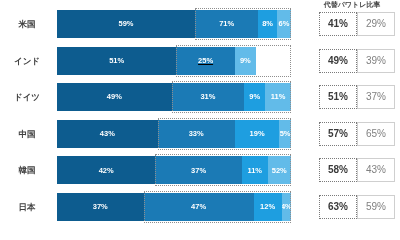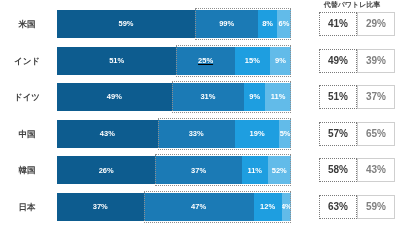"99%" span { text: 99% -> 71% }
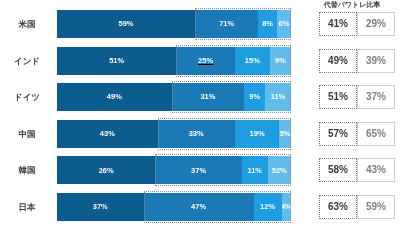"29%" .val-box.secondary span { font-weight: bold -> normal }
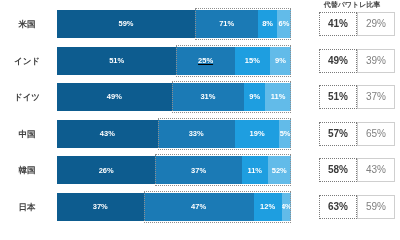"15%" div.seg { html: <div> <span>15%</span> </div> -> none }
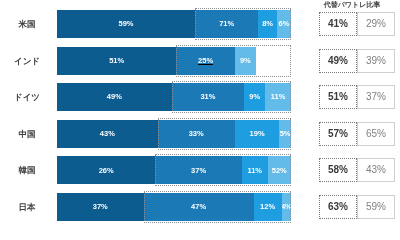"26%" span { text: 26% -> 42% }
